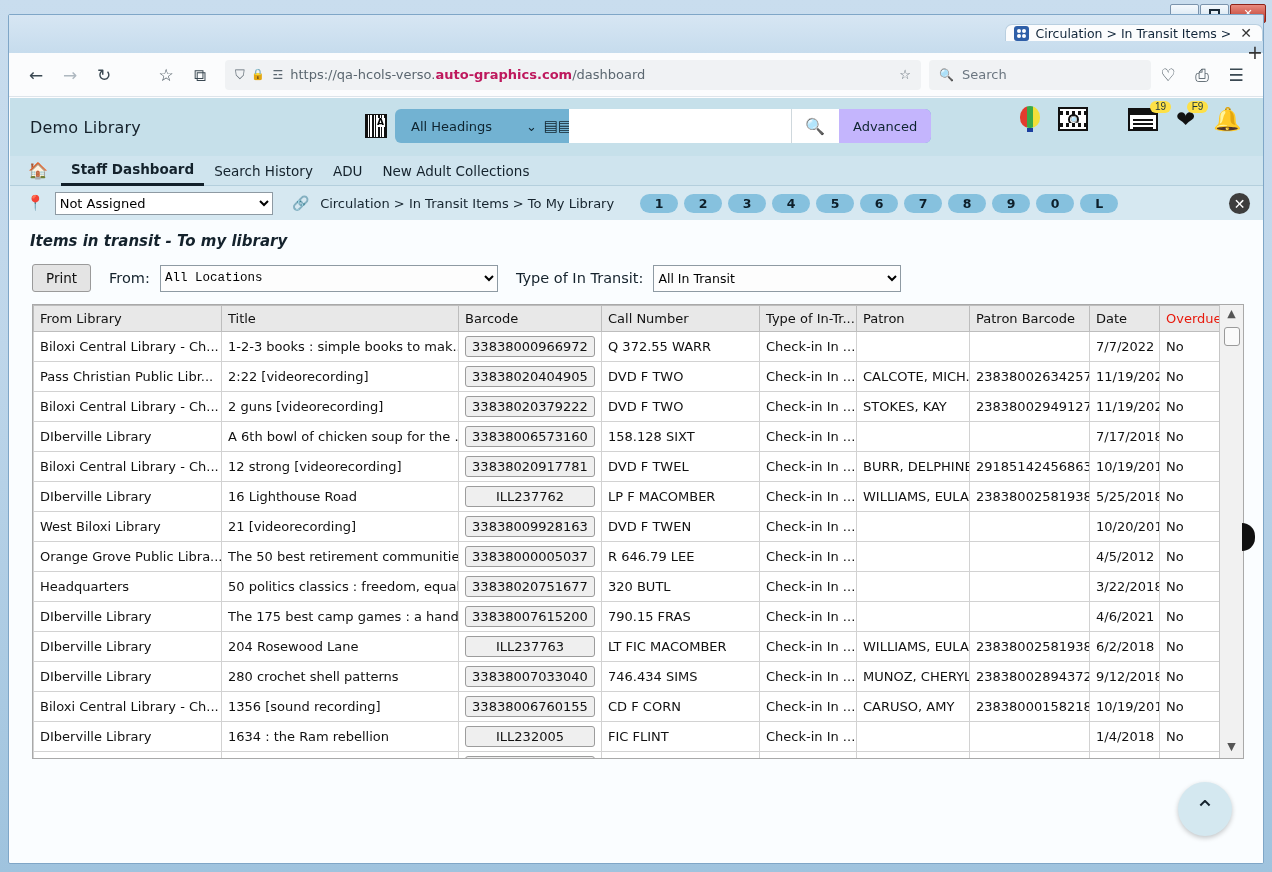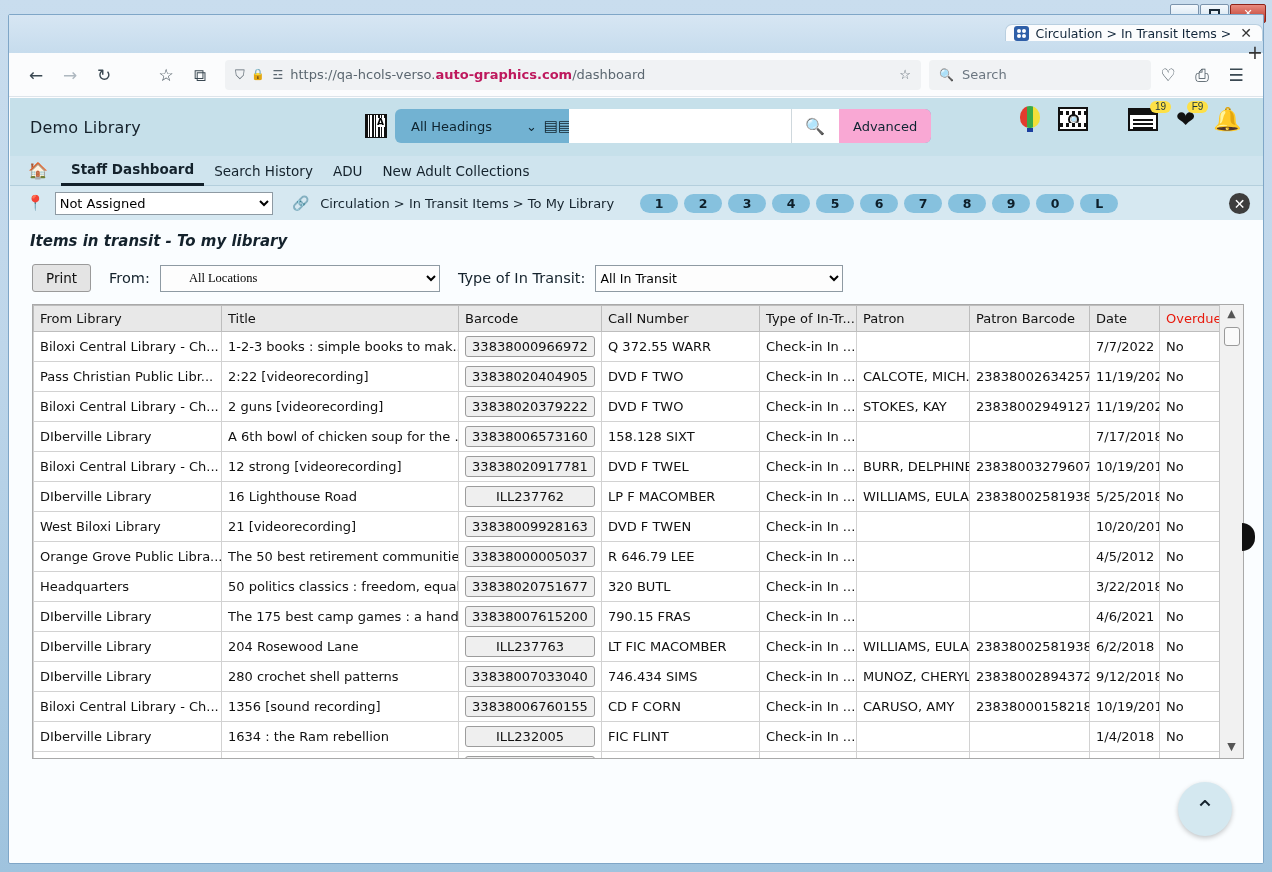"Advanced" #advanced-btn { background: #f9a8d4 -> #c4b5fd }
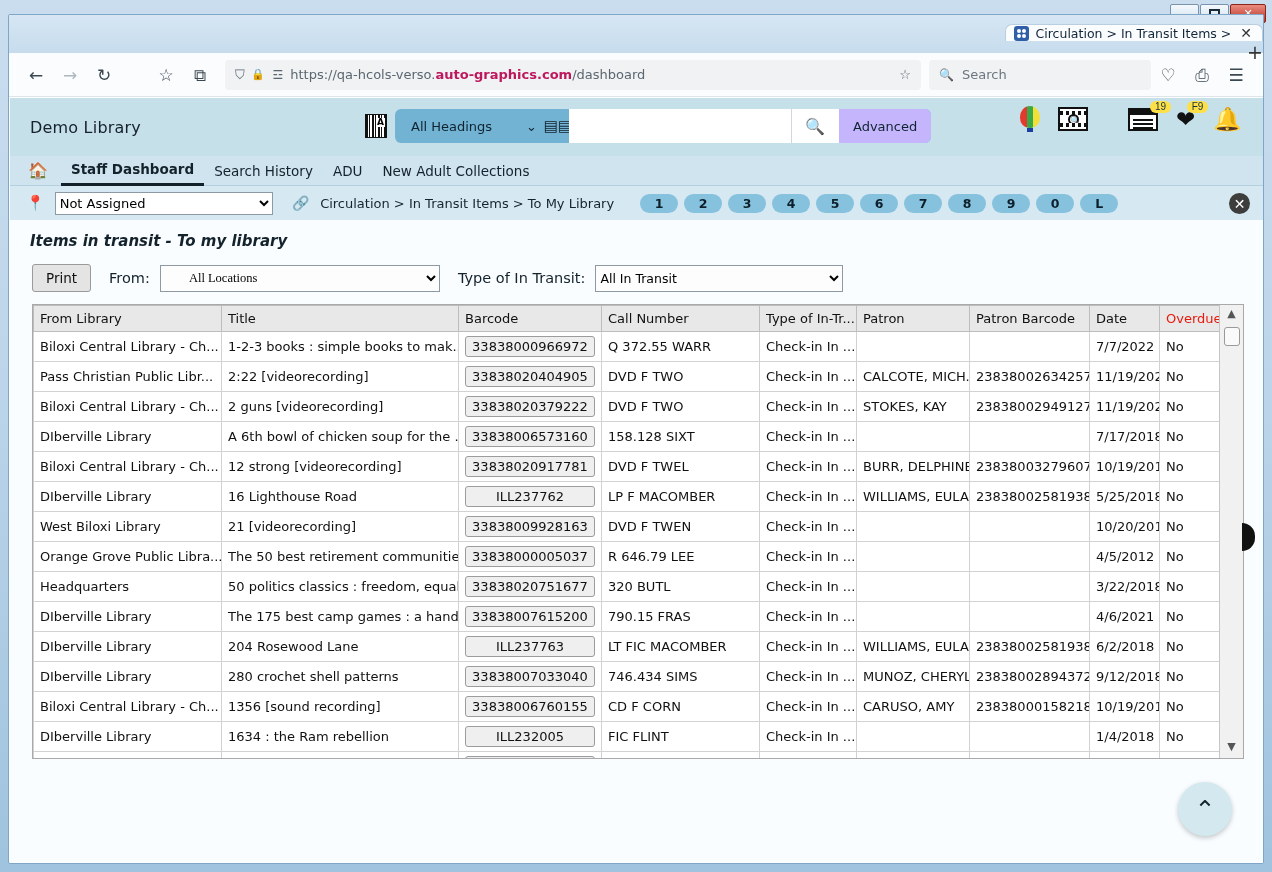"All Locations" #from-select { font-family: Liberation Serif, serif -> Liberation Mono, monospace; padding-left: 24px -> none; width: 280px -> 338px }
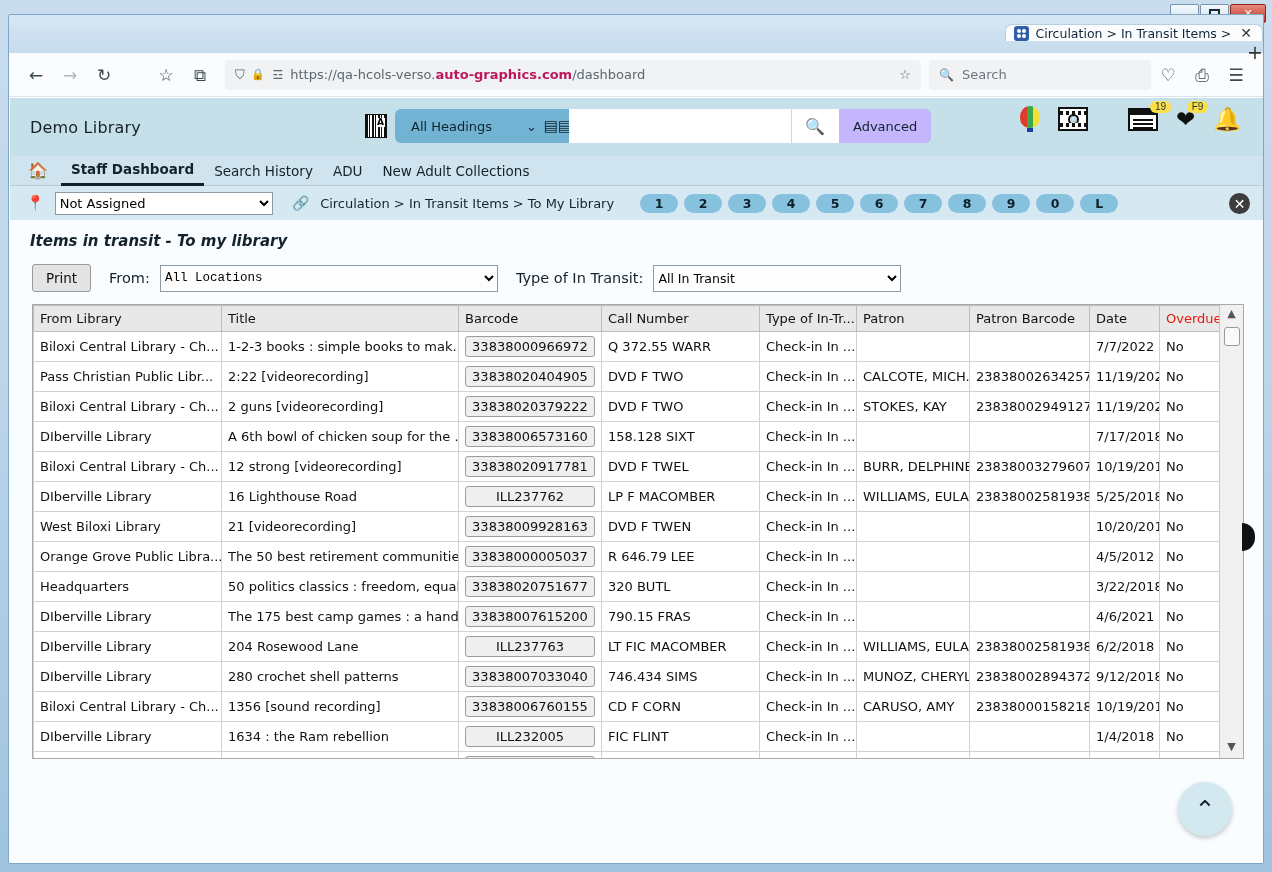"23838003279607" td.c-pbar { text: 23838003279607 -> 29185142456863 }
